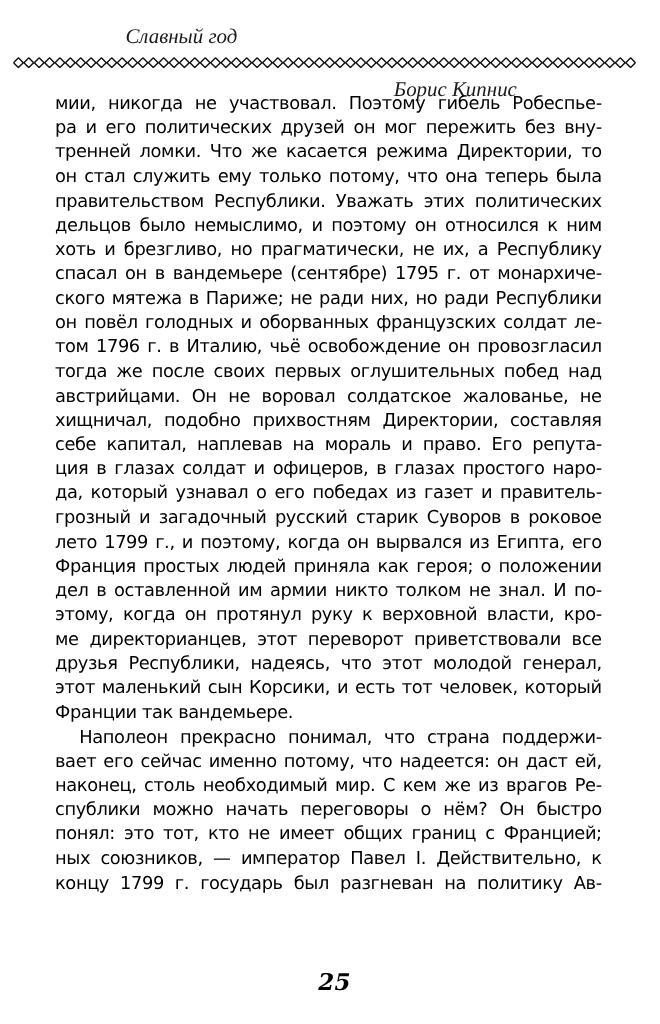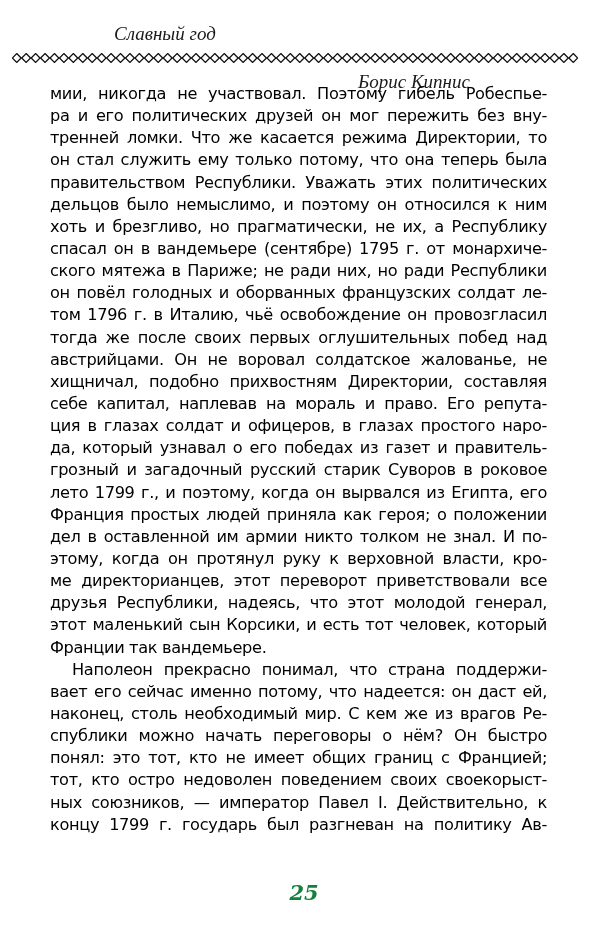"тот, кто остро недоволен поведением" span.line { html: <span>тот, кто остро недоволен поведением своих своекорыст-</span> -> none }
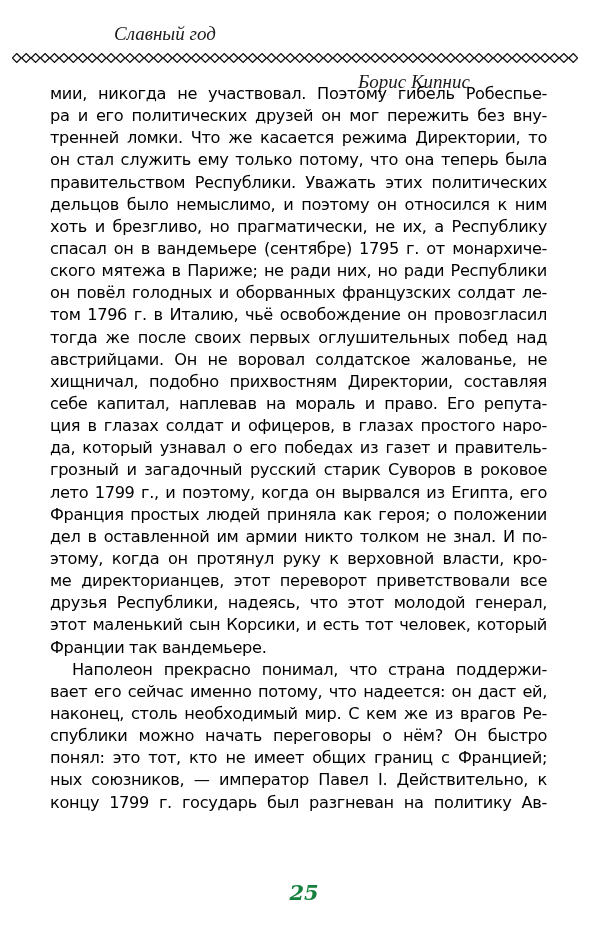"25" .page-number { color: #15803d -> #000000 }
